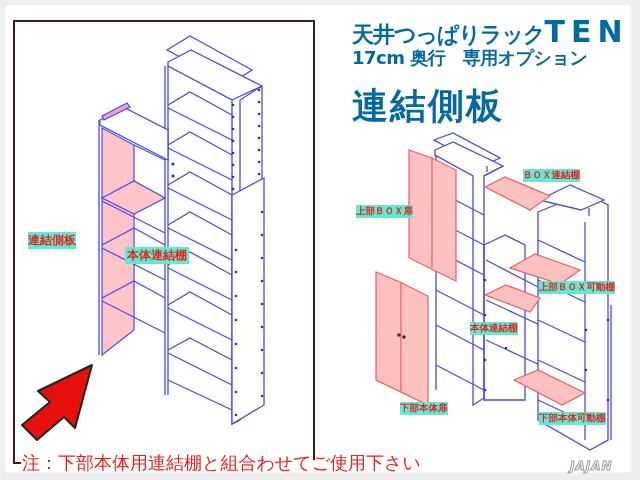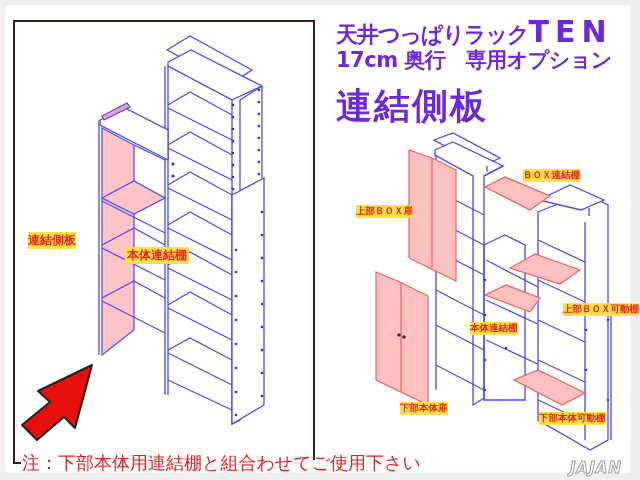"天井つっぱりラックTEN" .title { color: #6d28d9 -> #0369a1; left: 336px -> 352px }
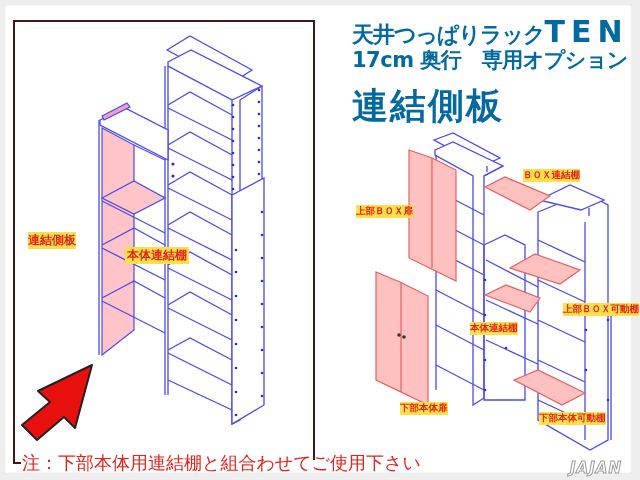"17cm 奥行 専用オプション" .t2 { font-size: 21px -> 18px }
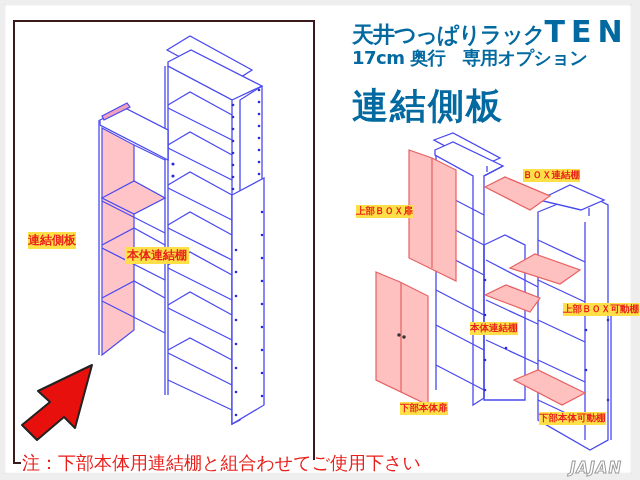"ＢＯＸ連結棚" .lbl { background: #fde047 -> #5eead4 }
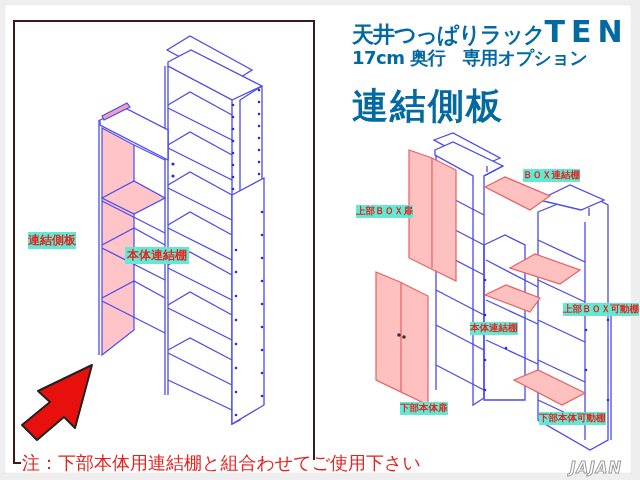"上部ＢＯＸ可動棚" div.lbl { margin-left: 24px -> none; top: 303px -> 281px }
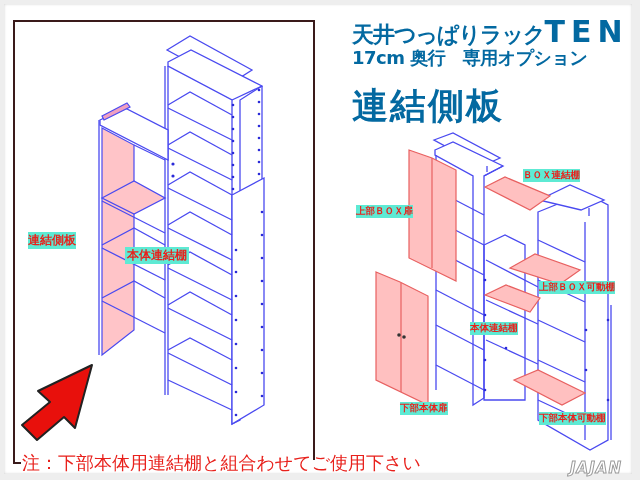"JAJAN" .logo { font-size: 15px -> 12px }
